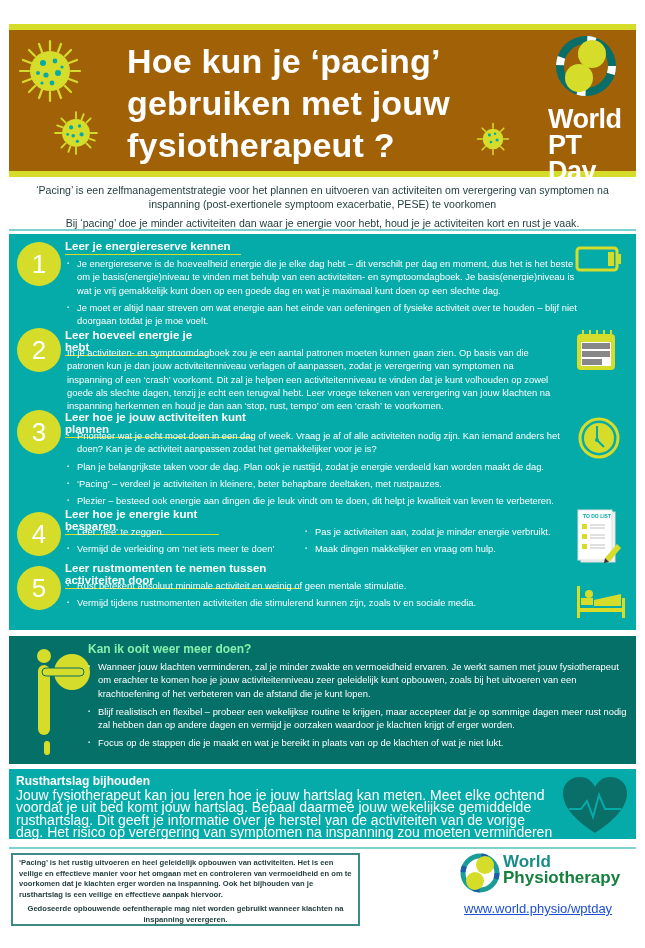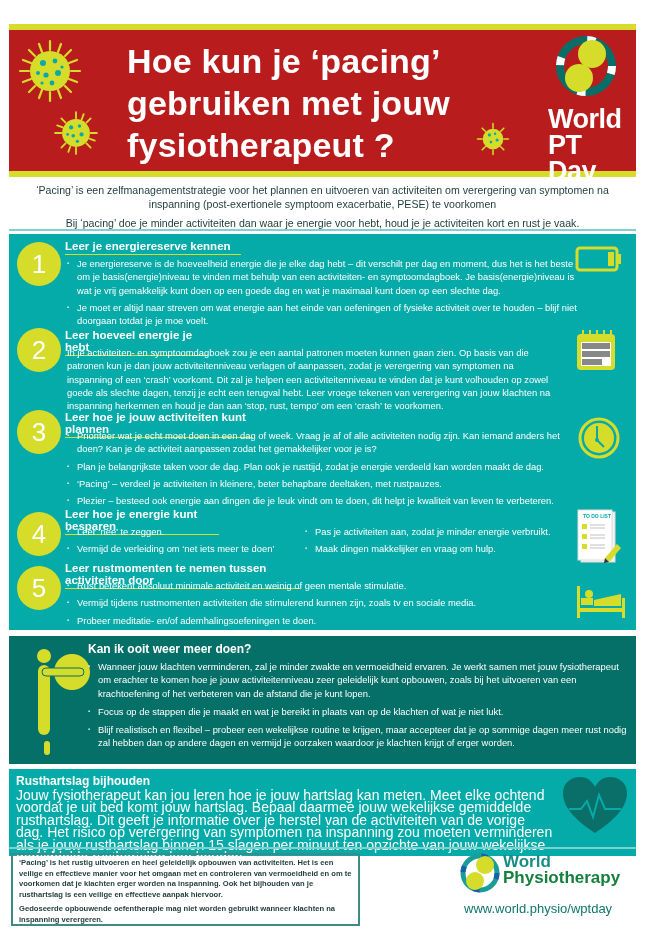"Hoe kun je ‘pacing’" .header { background: #b91c1c -> #a16207 }
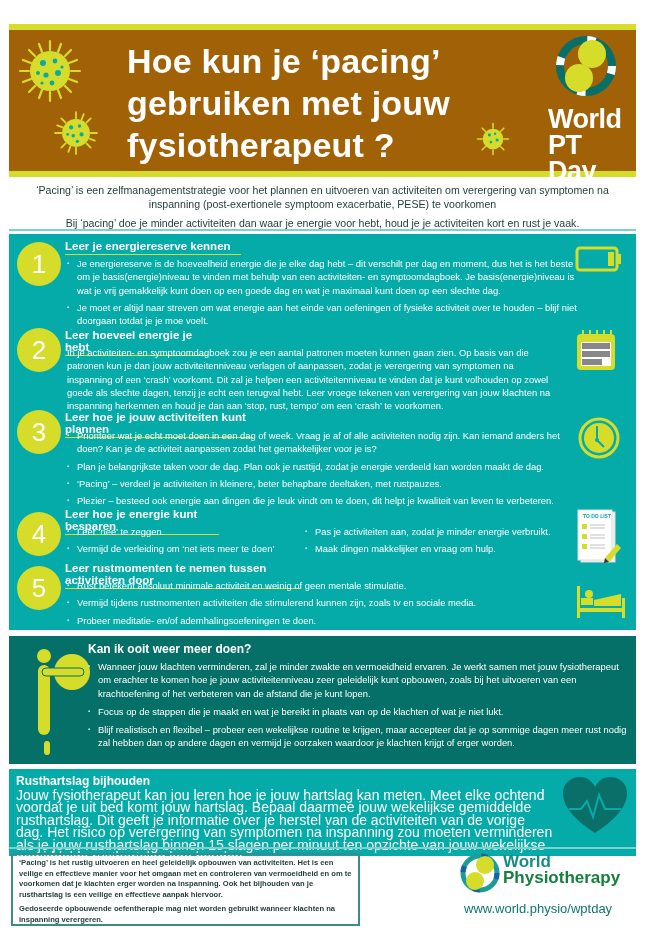"Probeer meditatie- en/of" li { html: <li>Probeer meditatie- en/of ademhalingsoefeningen te doen.</li> -> none }
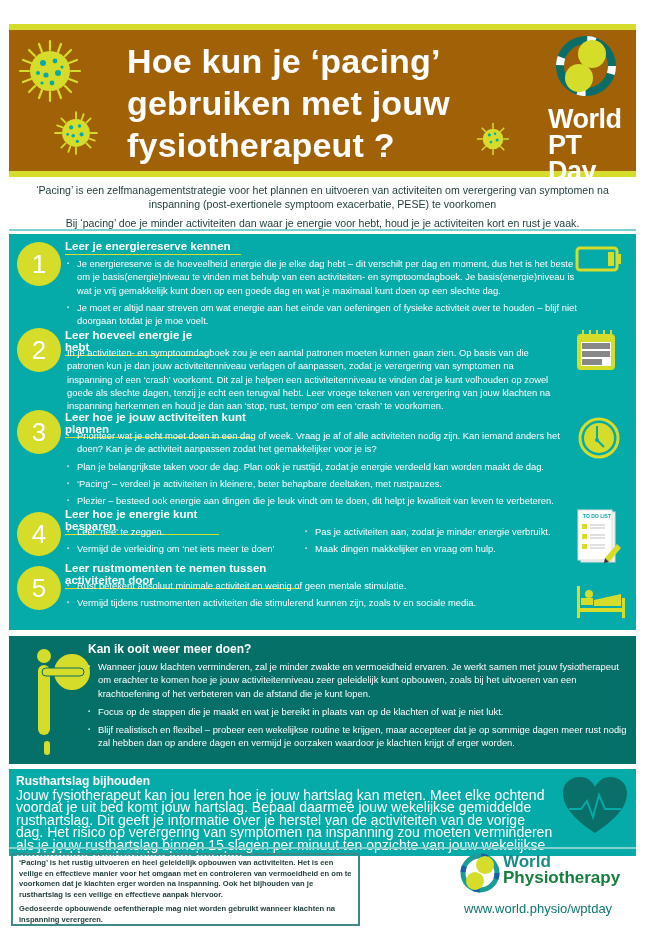"Kan ik ooit weer meer" .more .h { color: #ffffff -> #86efac }
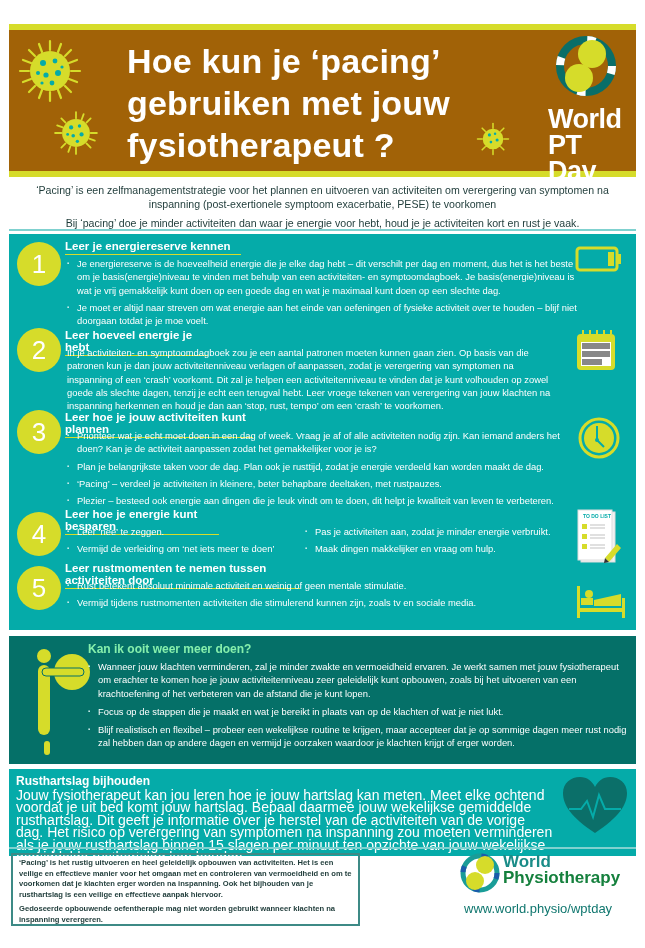"Focus op de stappen die" li { order: before "Blijf realistisch en flexibel –" -> after "Blijf realistisch en flexibel –" }
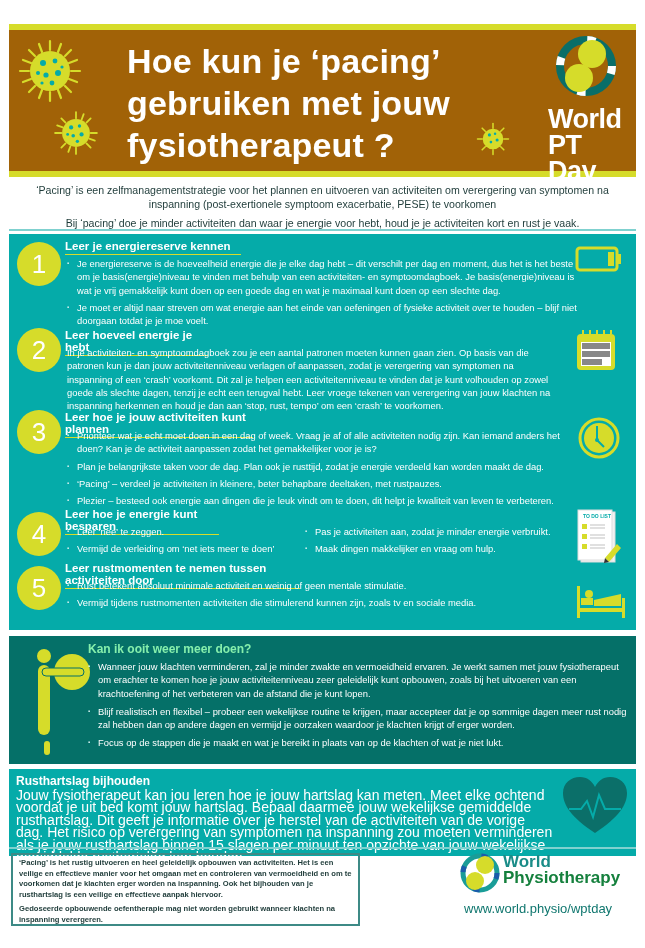"Rusthartslag bijhouden" .hr { height: 87px -> 70px }
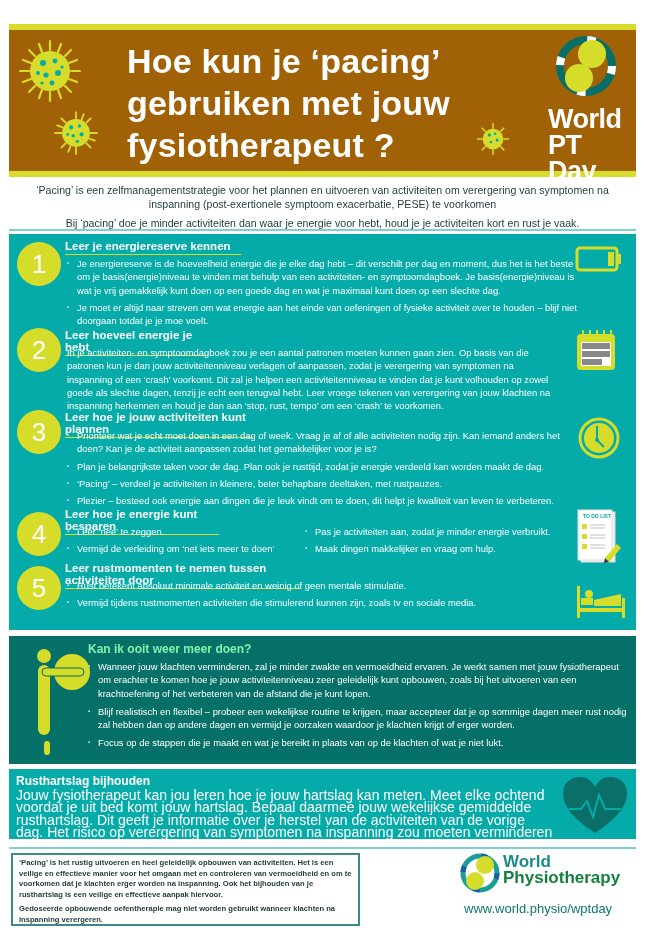"Gedoseerde opbouwende oefentherapie mag" .note .bold { text-align: none -> center }
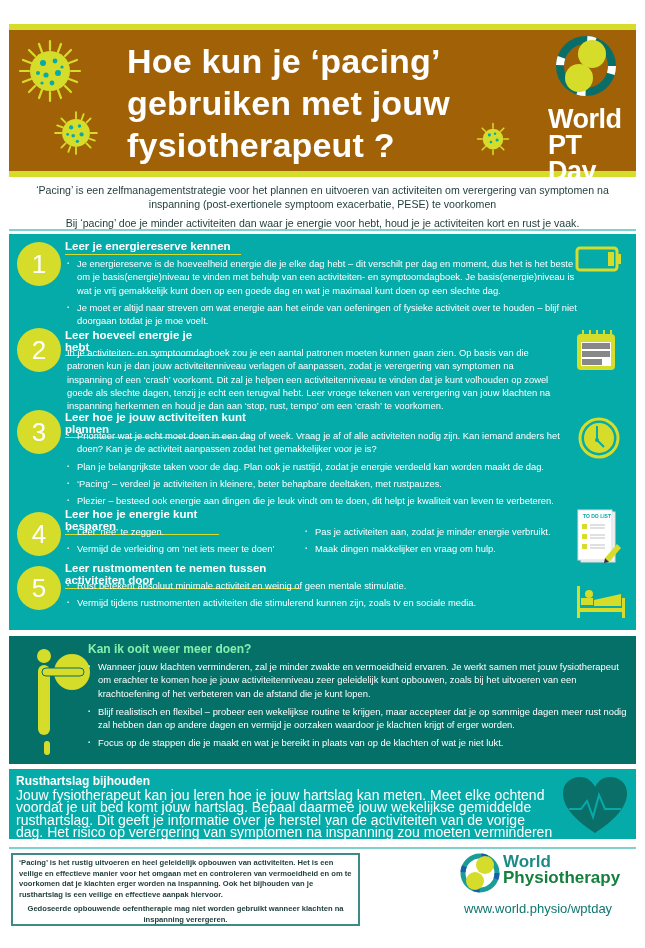"www.world.physio/wptday" .wp .url { color: #0f766e -> #1d4ed8; text-decoration: none -> underline }
